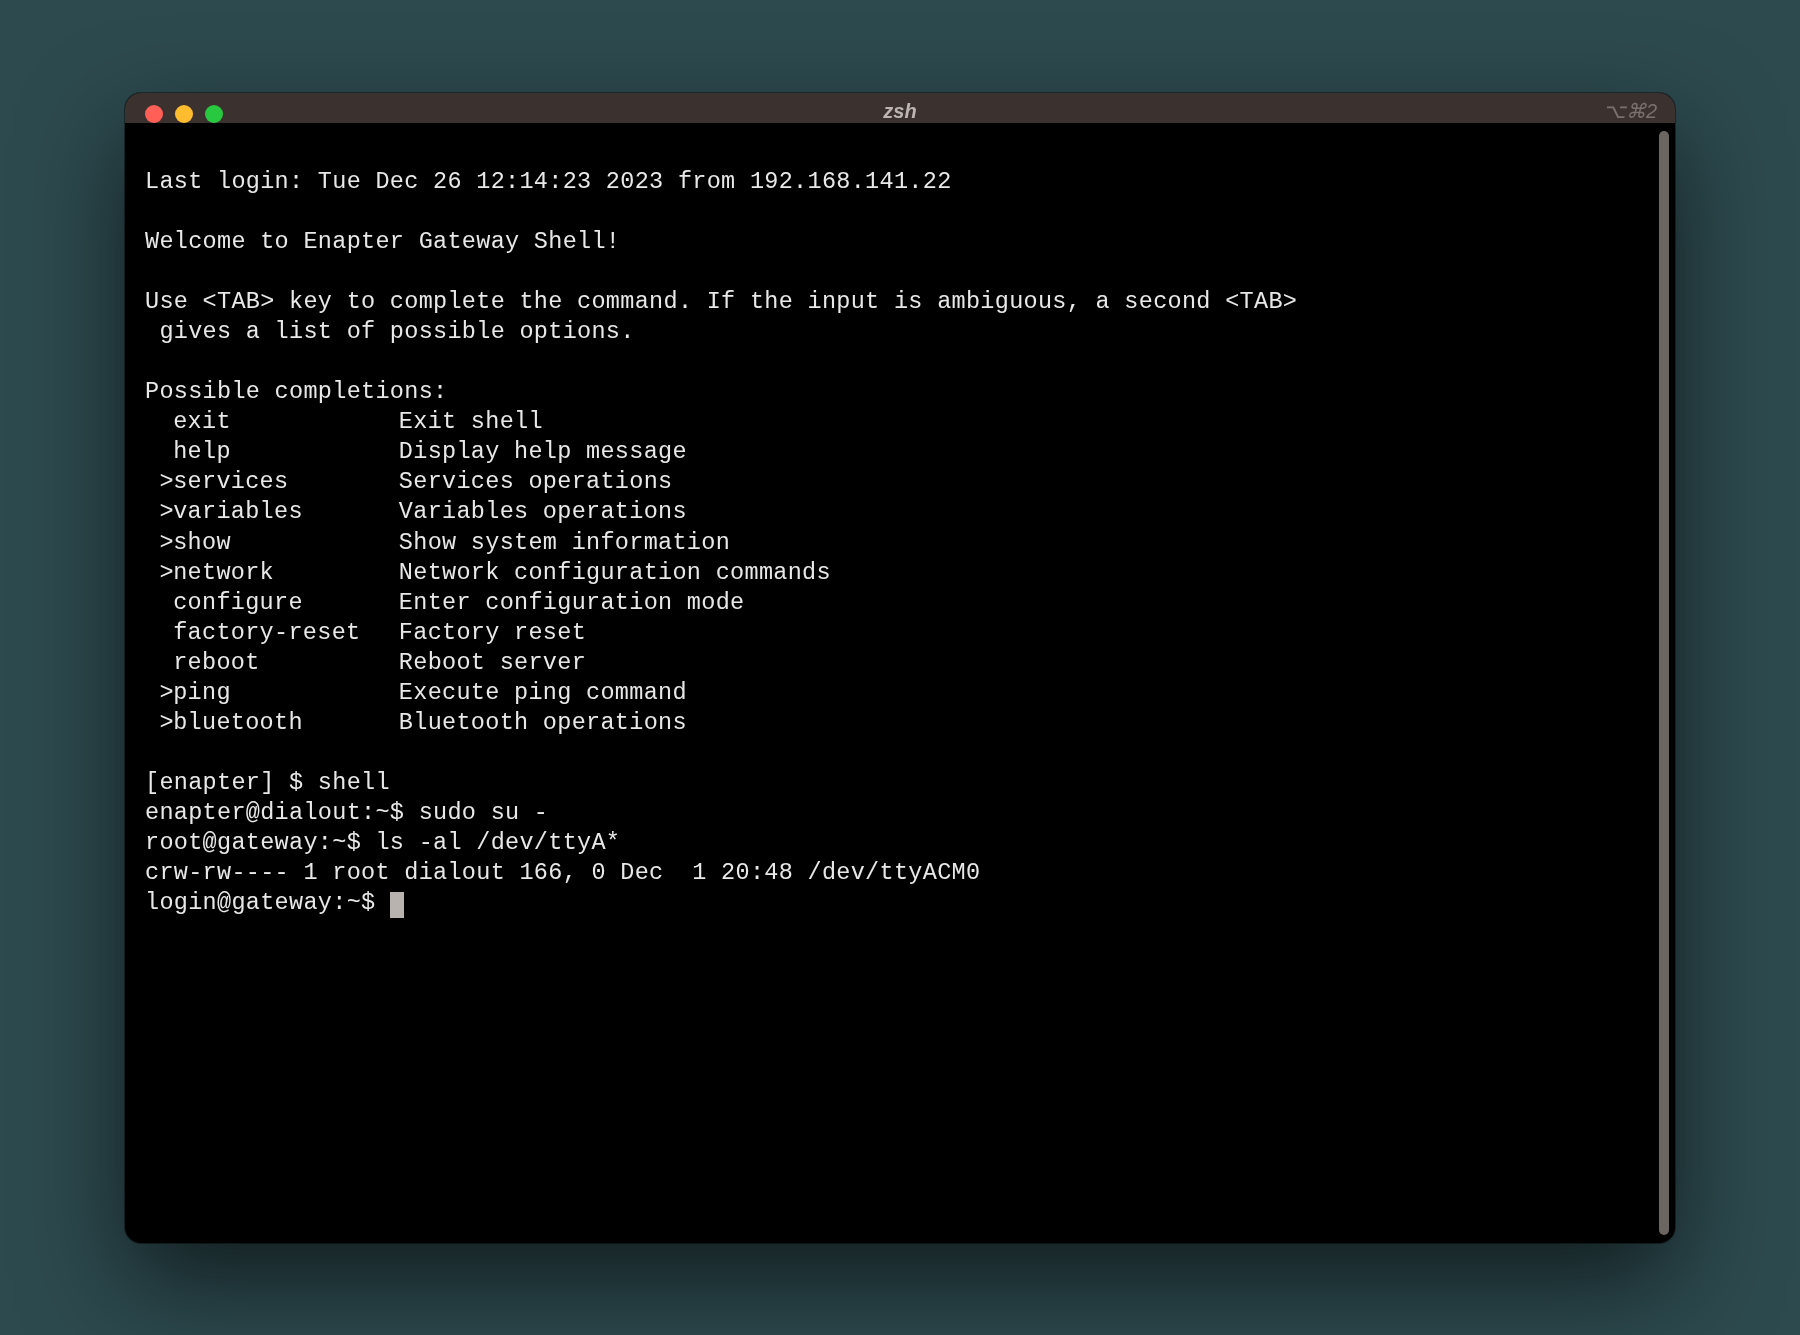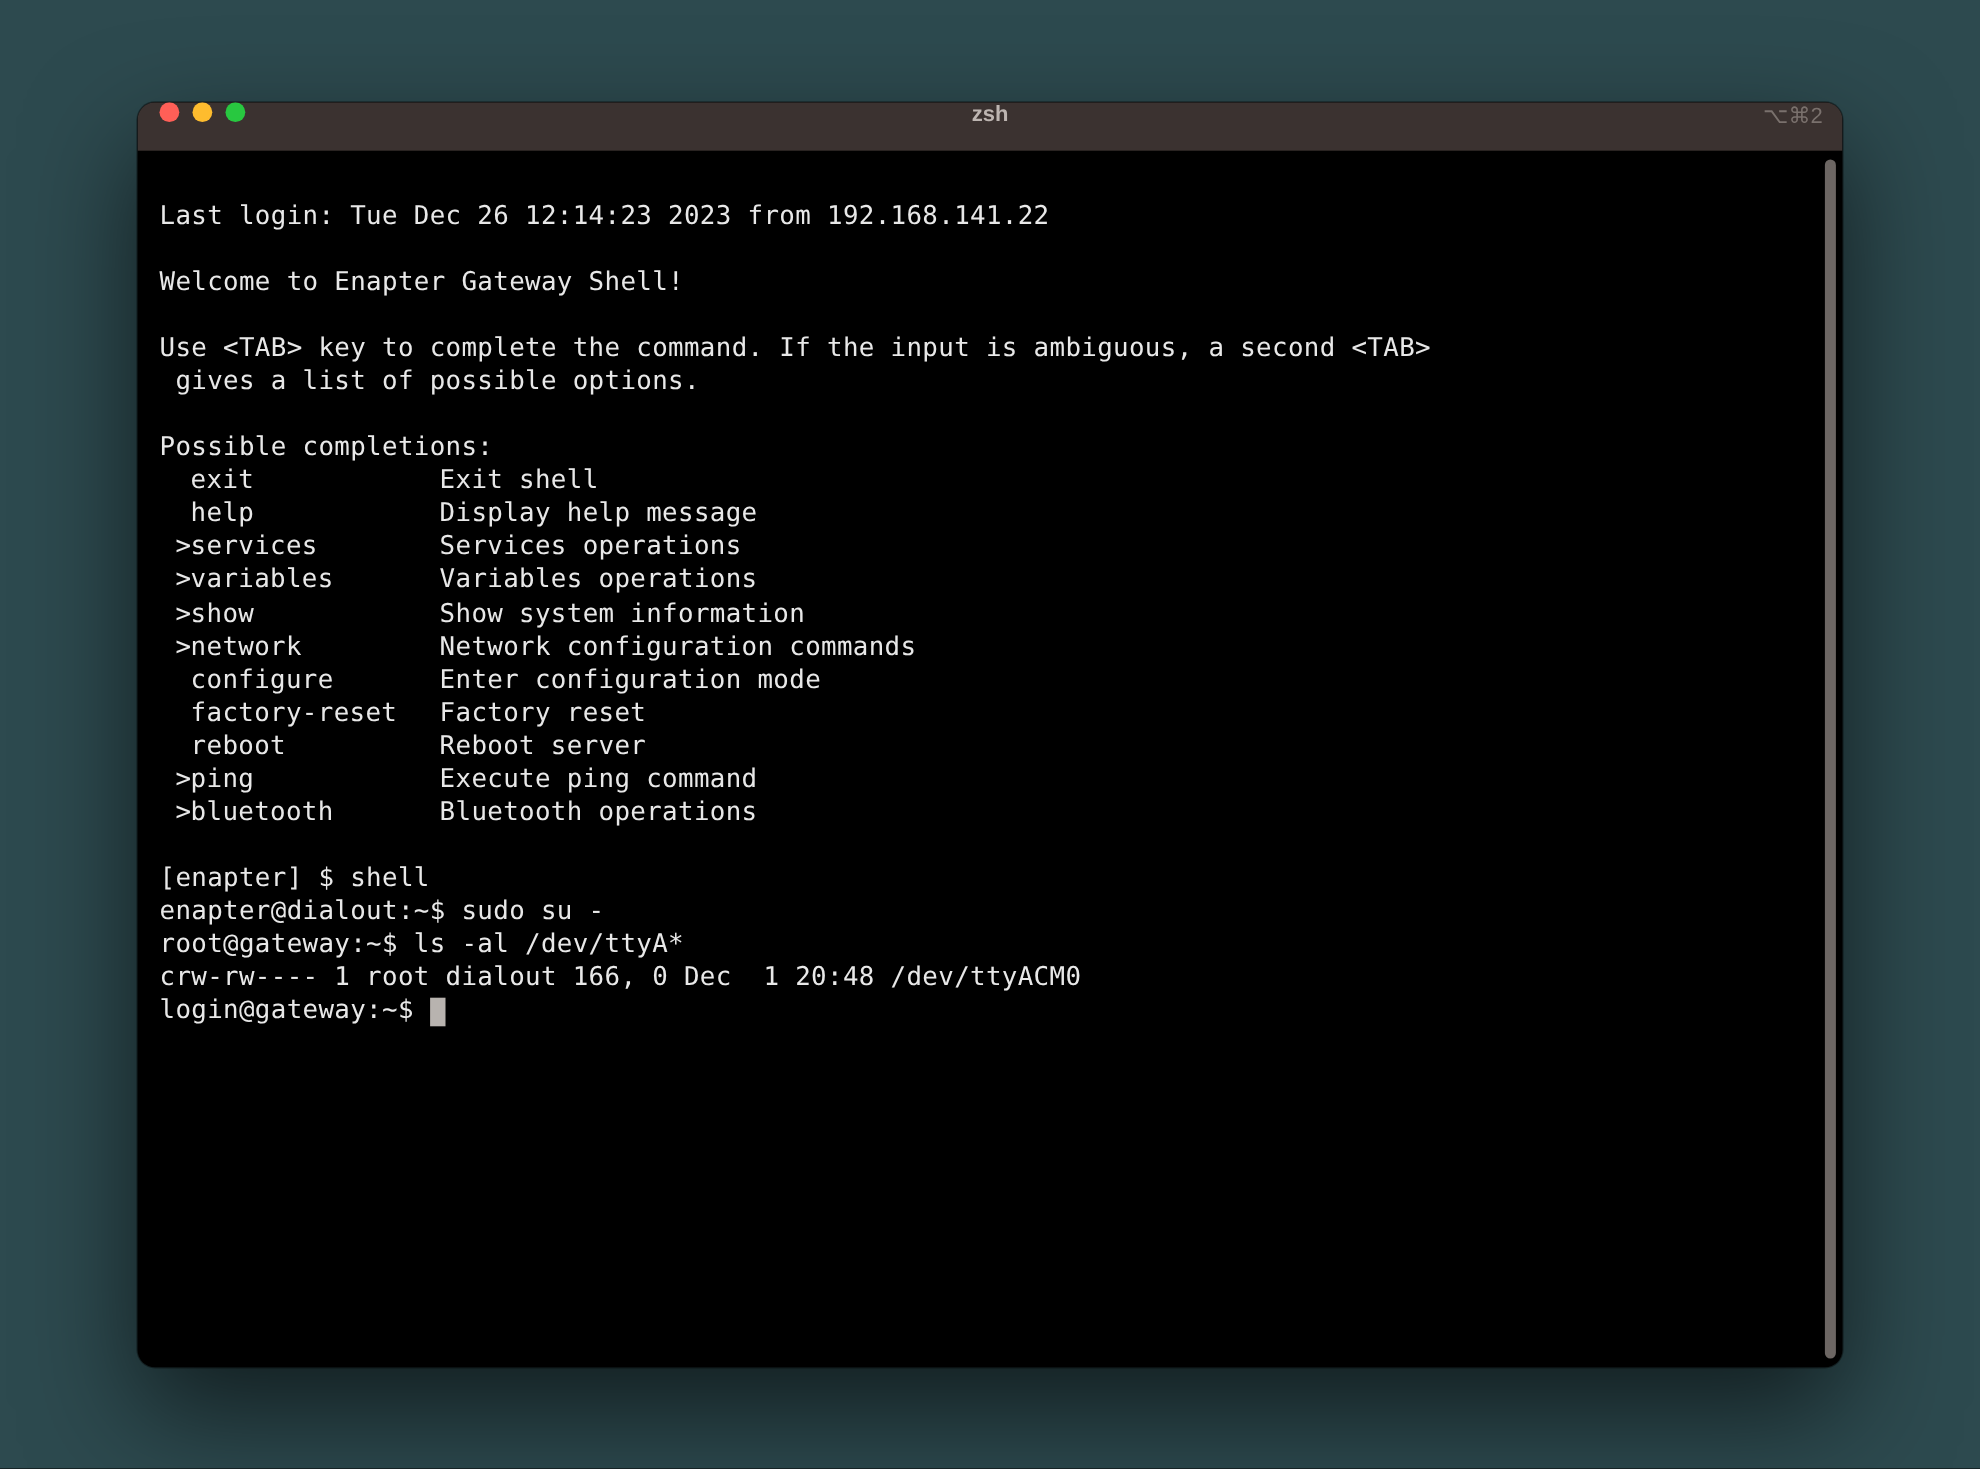"zsh" .titlebar { align-items: flex-start -> flex-end; font-style: none -> italic; height: 44px -> 30px }
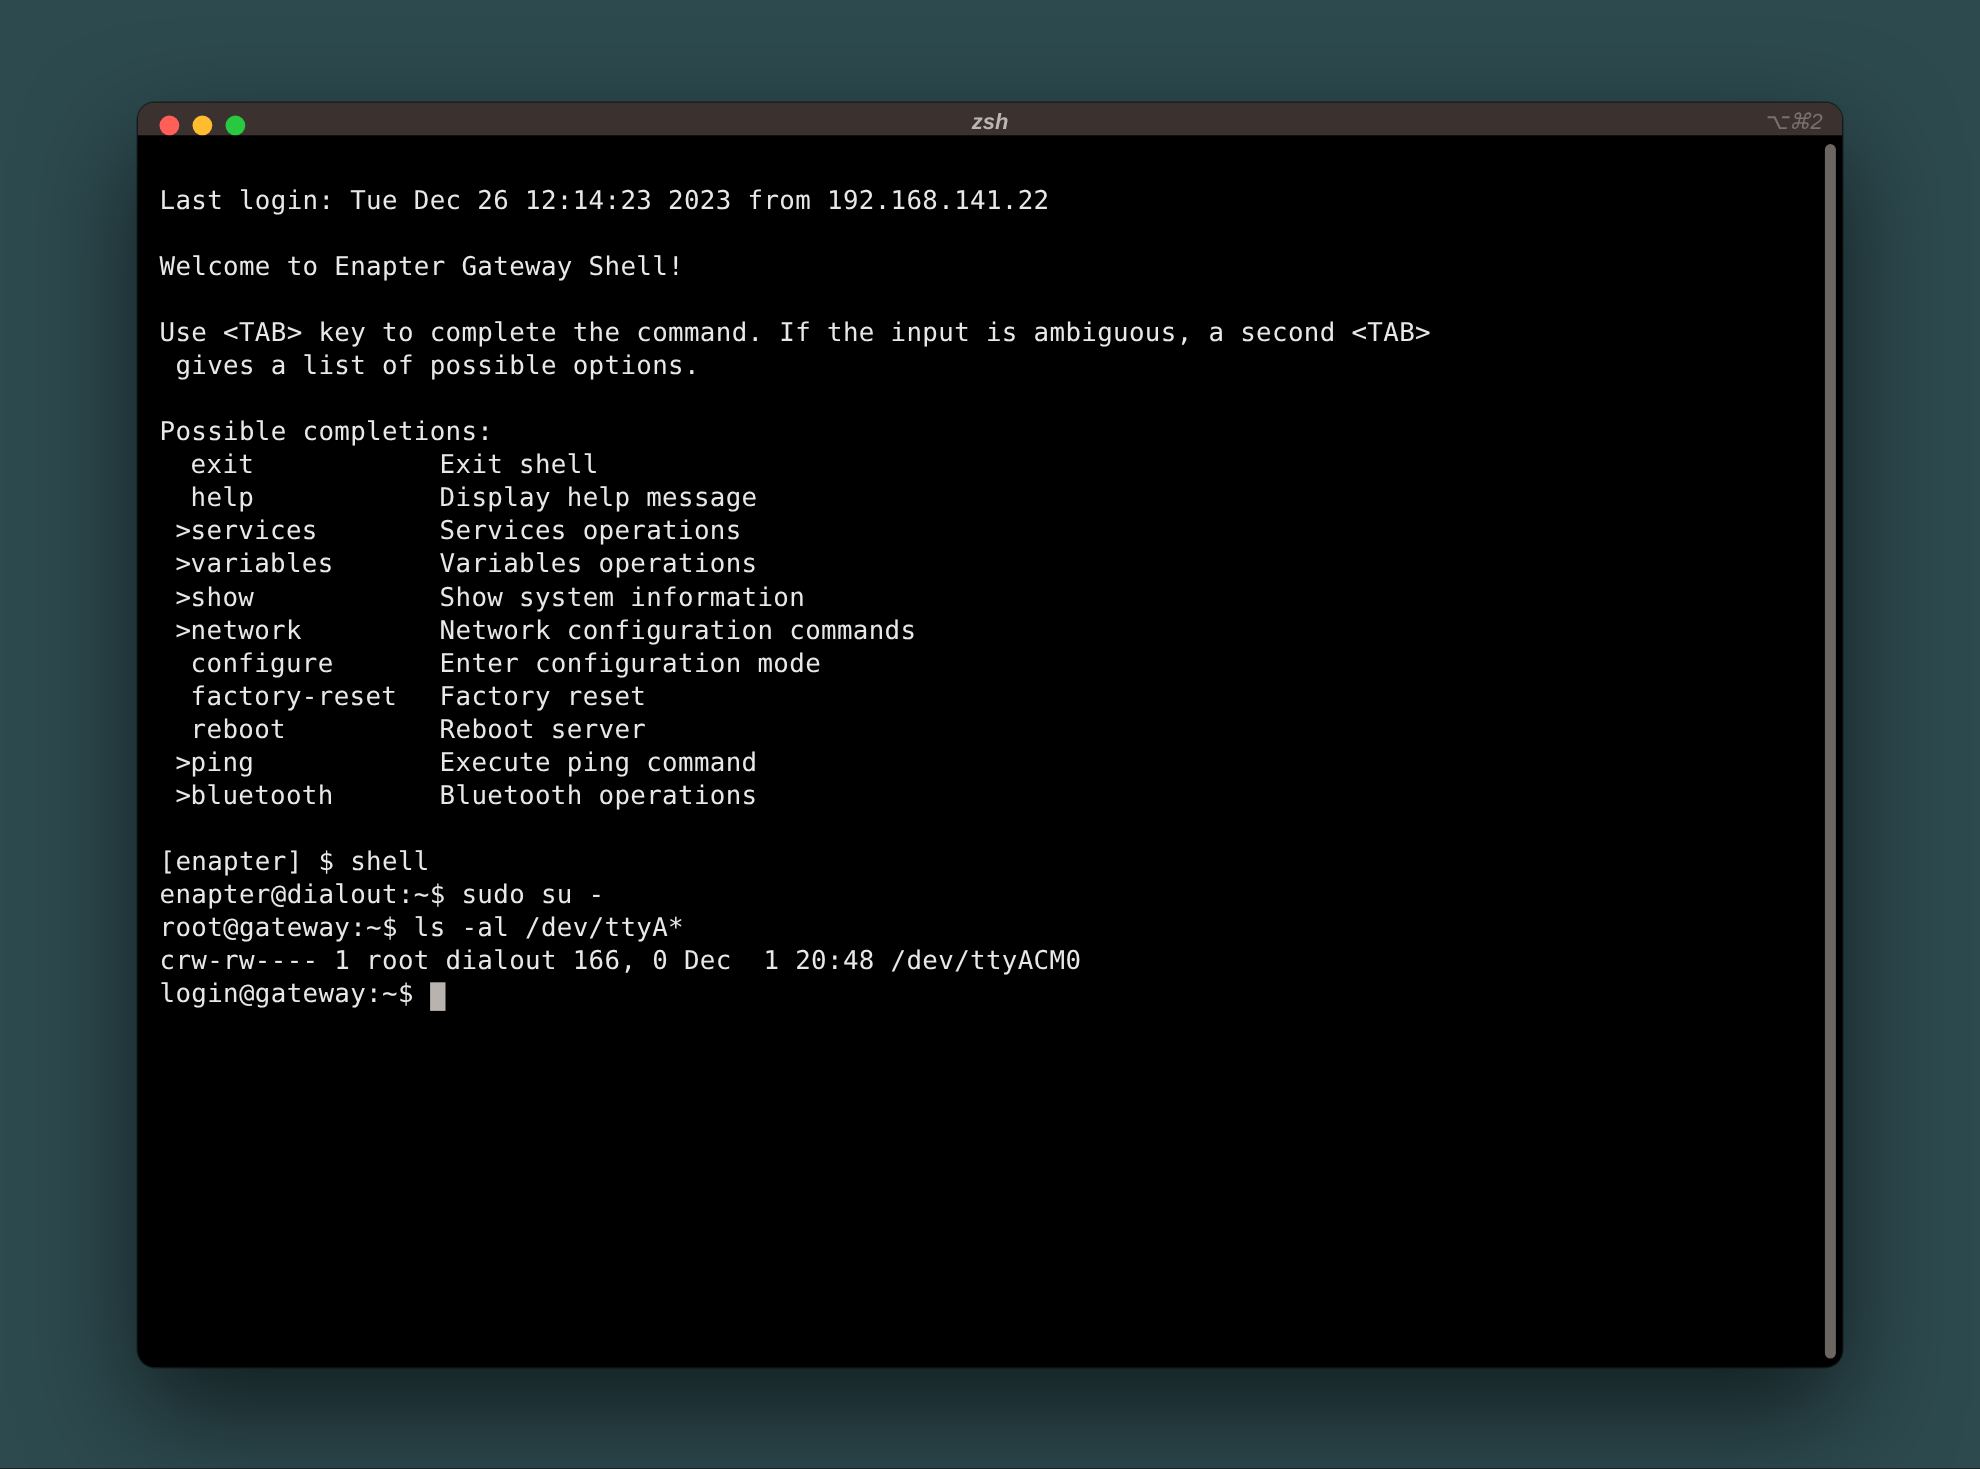"Last login: Tue Dec 26" .terminal { font-family: none -> Liberation Mono, monospace }
